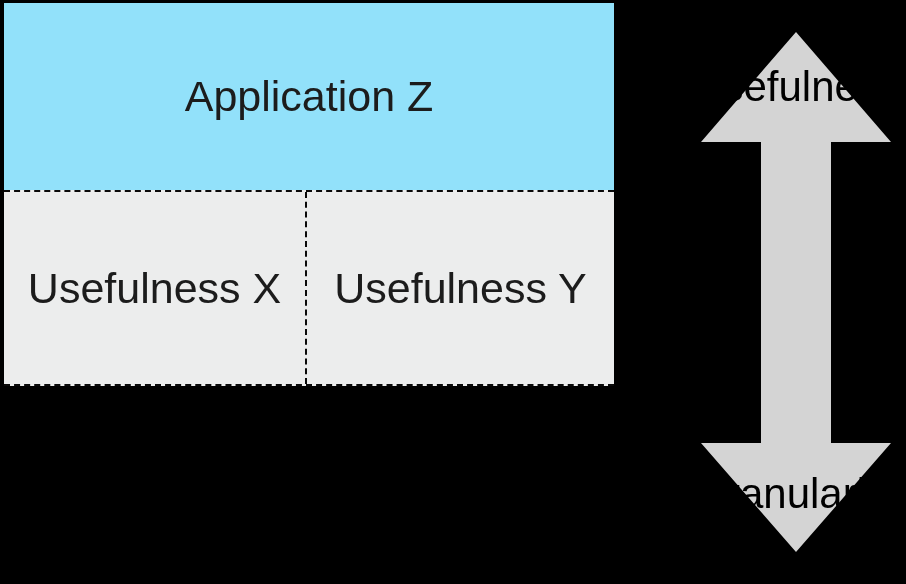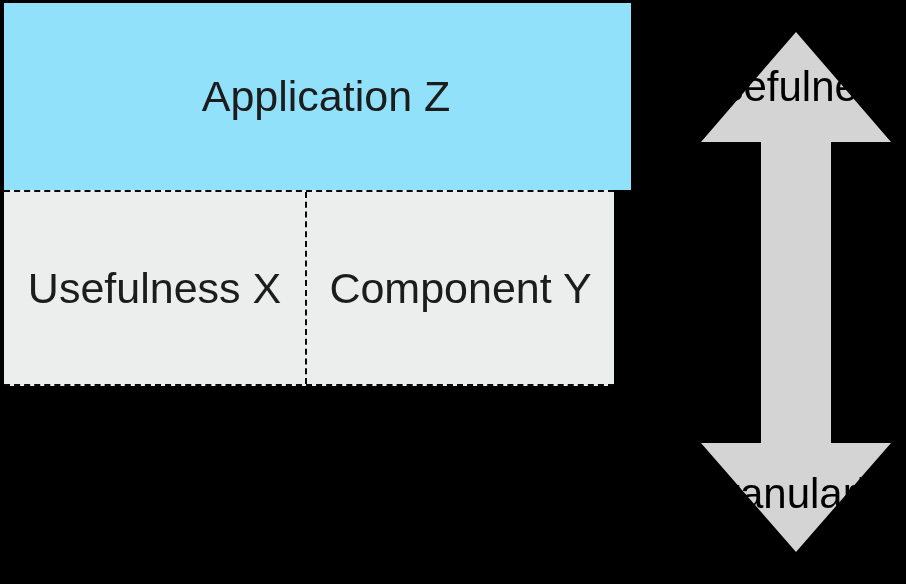"Application Z" .app-box { padding-left: 17px -> none }
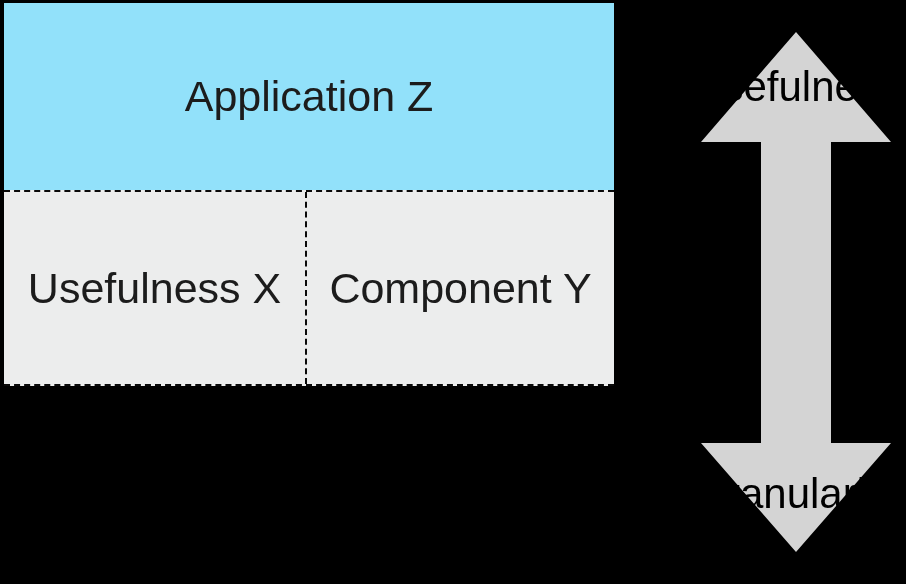"Component Y" span.box-label { text: Component -> Usefulness }
